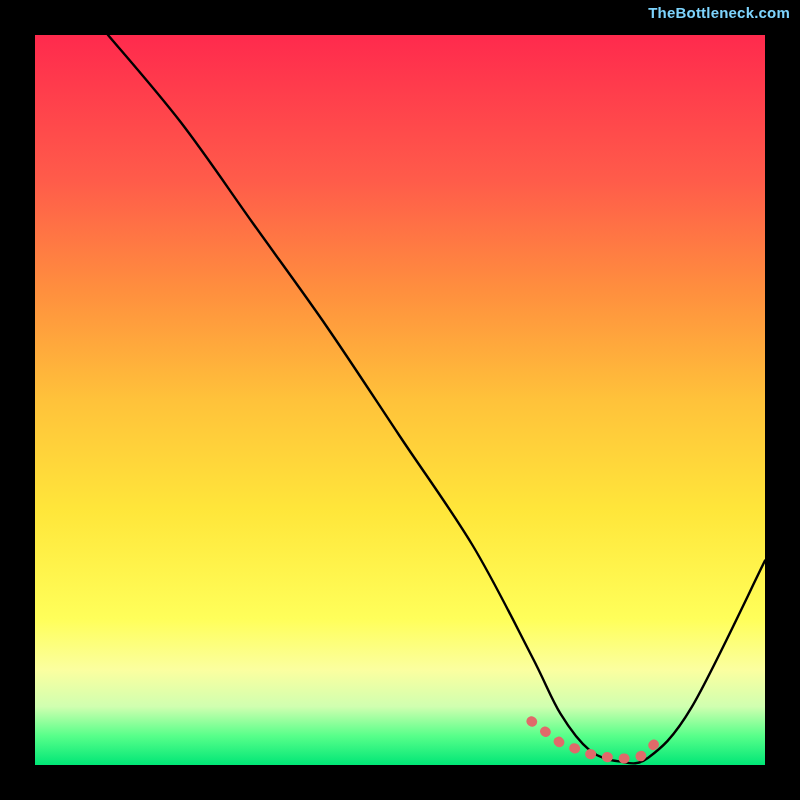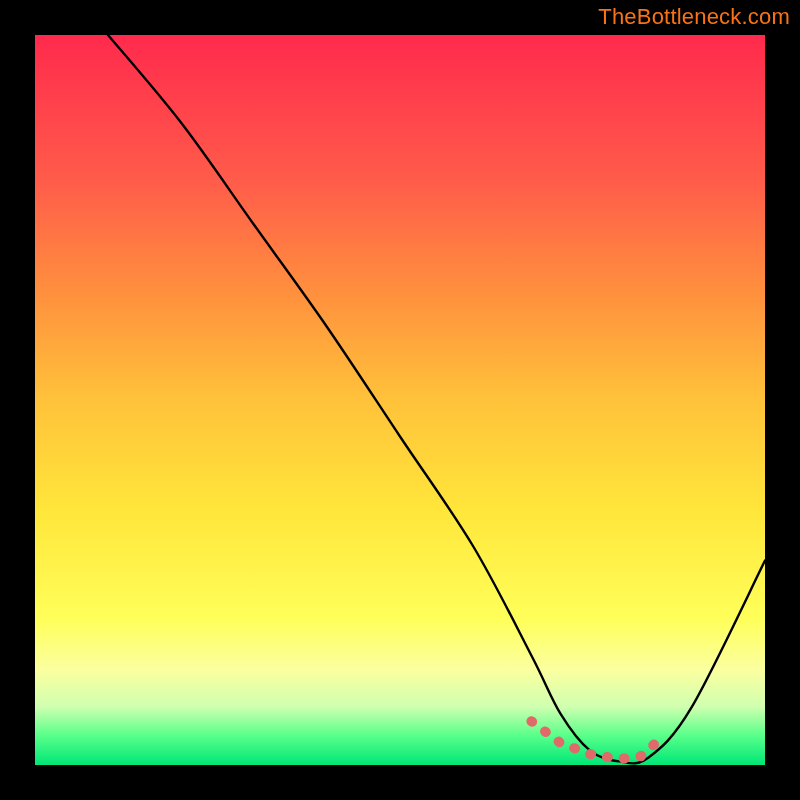"TheBottleneck.com" .watermark { color: #f97316 -> #7dd3fc; font-size: 22px -> 15px; font-weight: 400 -> 700 }
